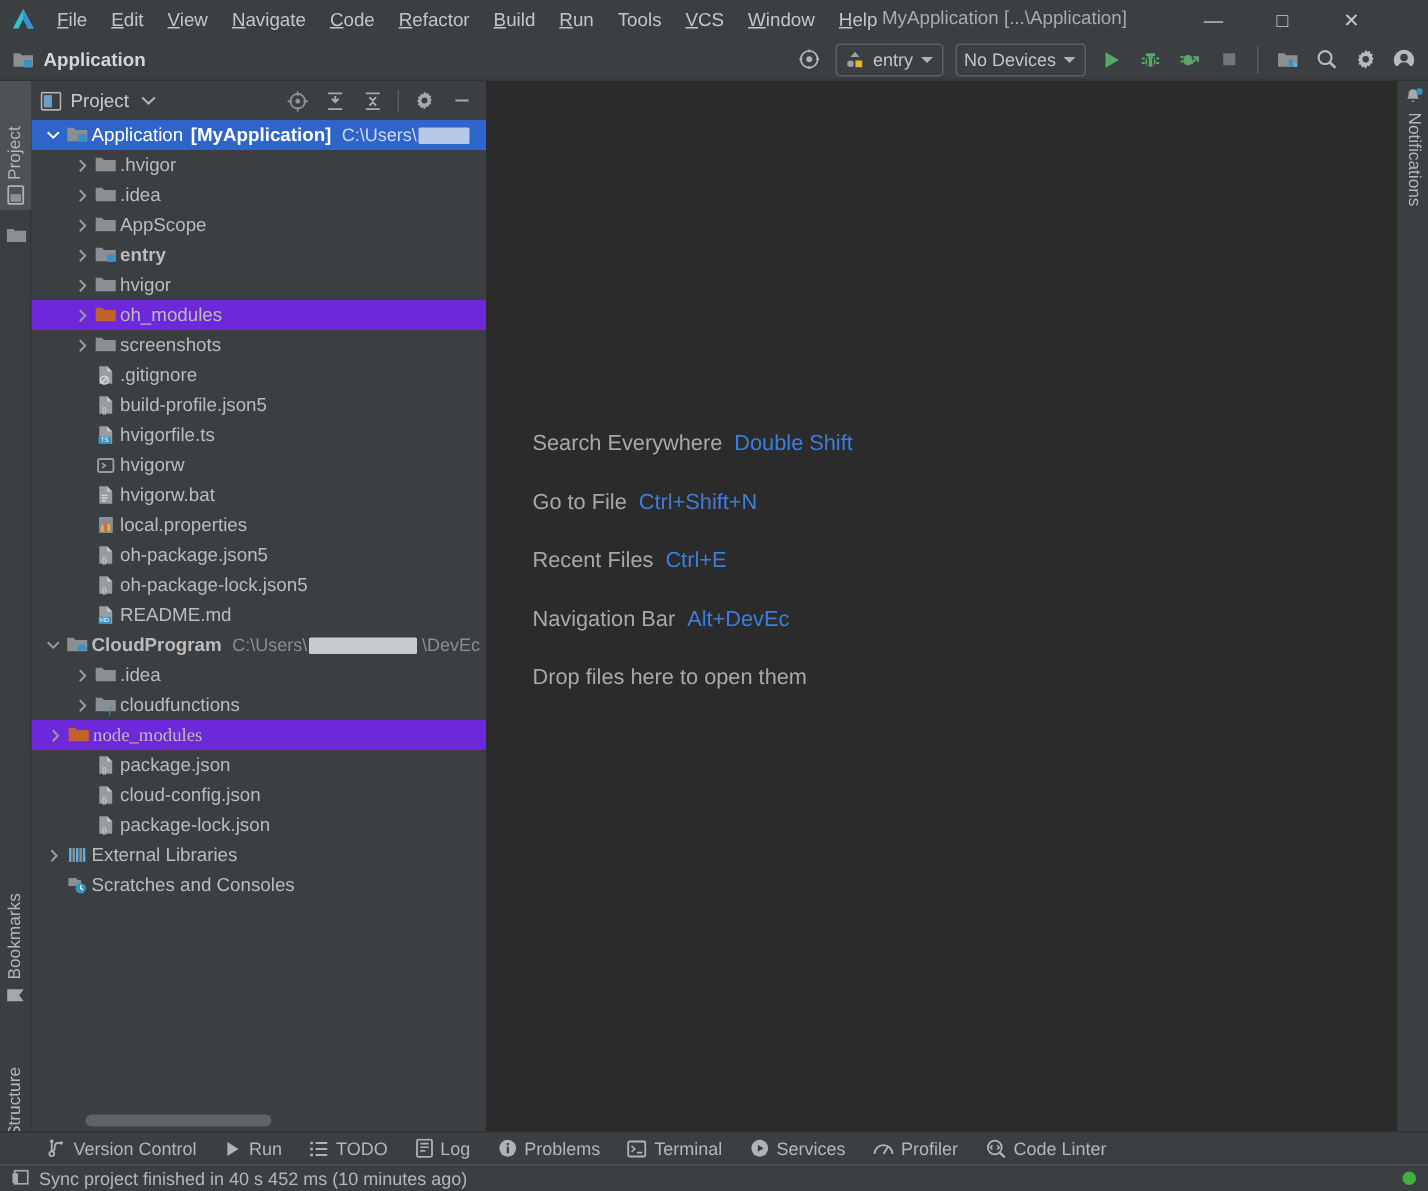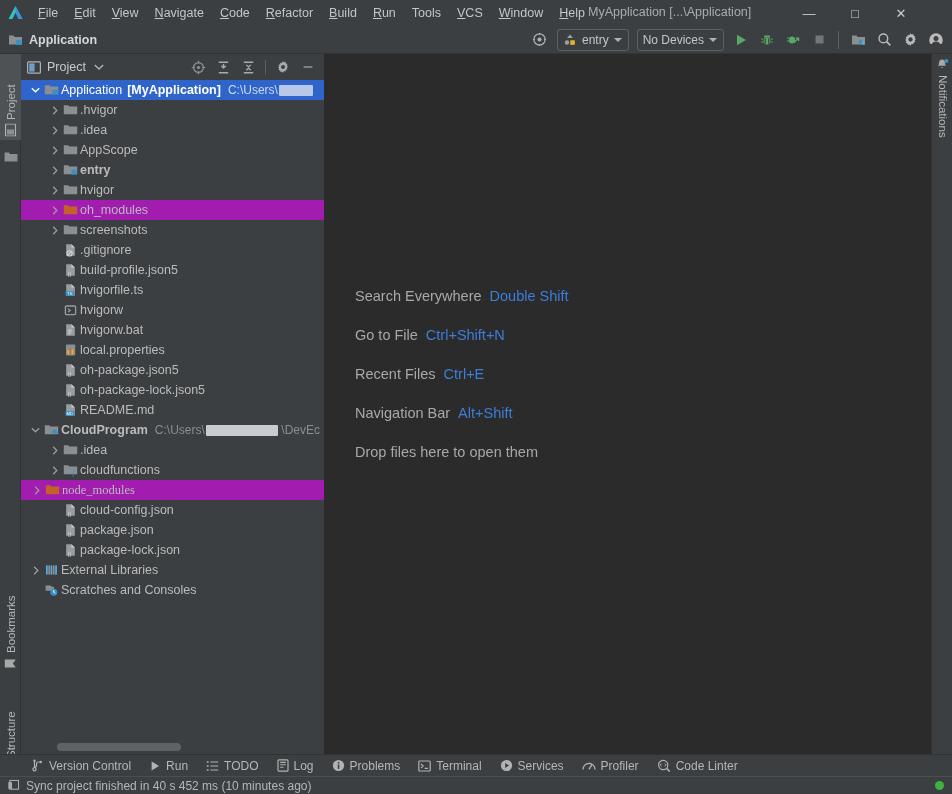"oh_modules" .row.hl { background: #a21caf -> #6d28d9 }
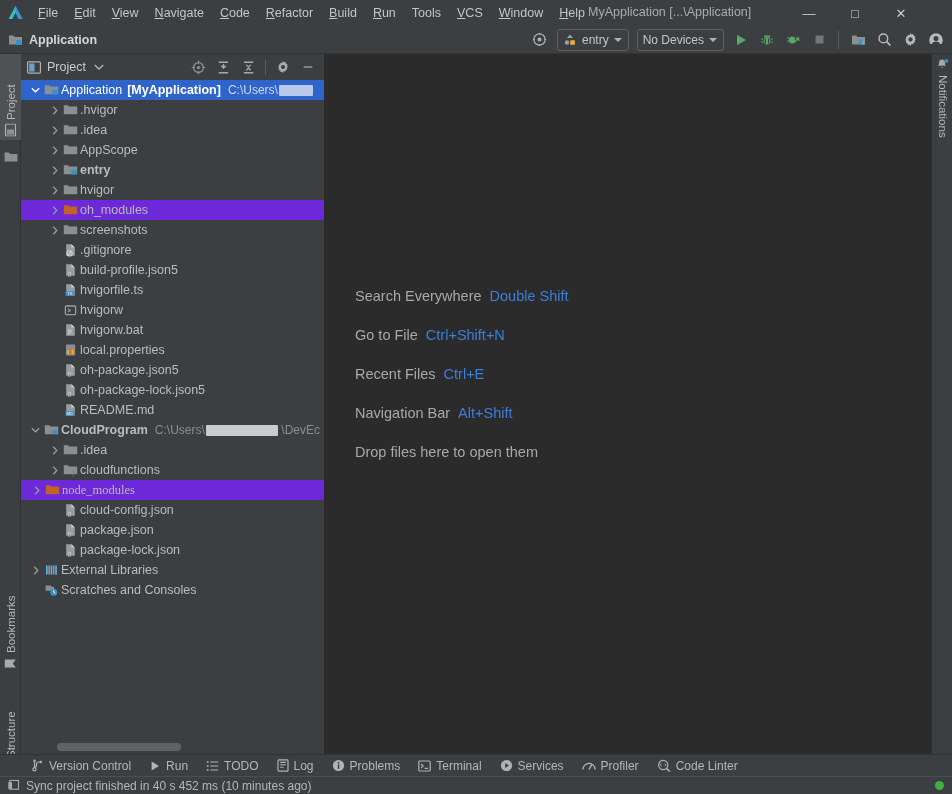"Alt+Shift" span.h-key { text: Alt+Shift -> Alt+DevEc }
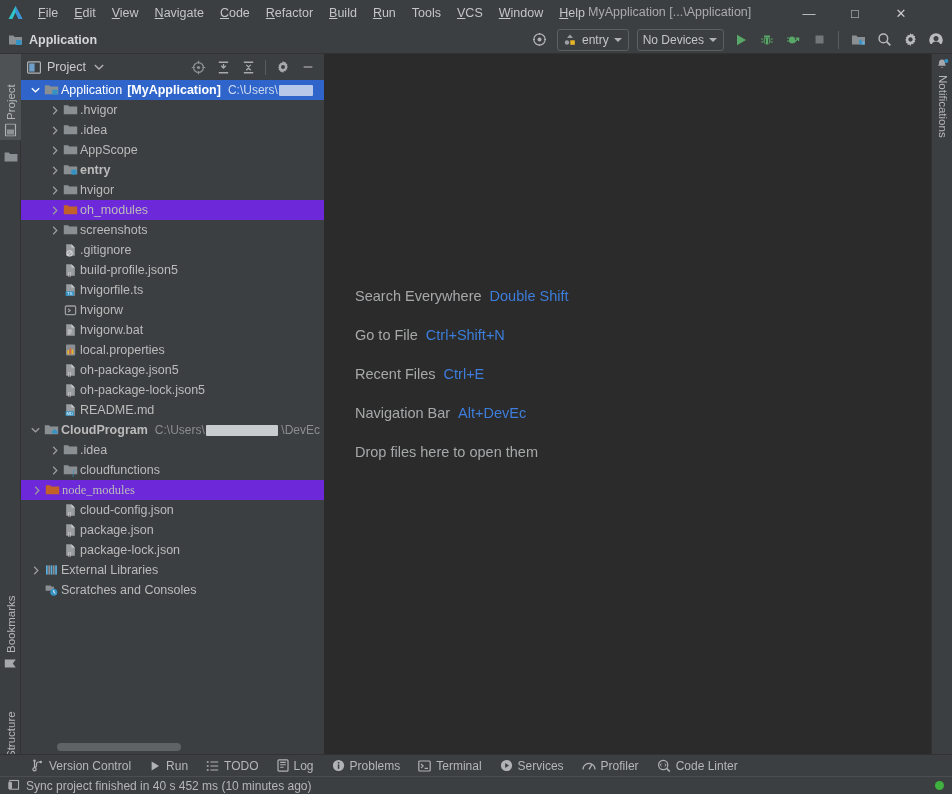"cloud-config.json" div.row { order: before "package.json" -> after "package.json" }
